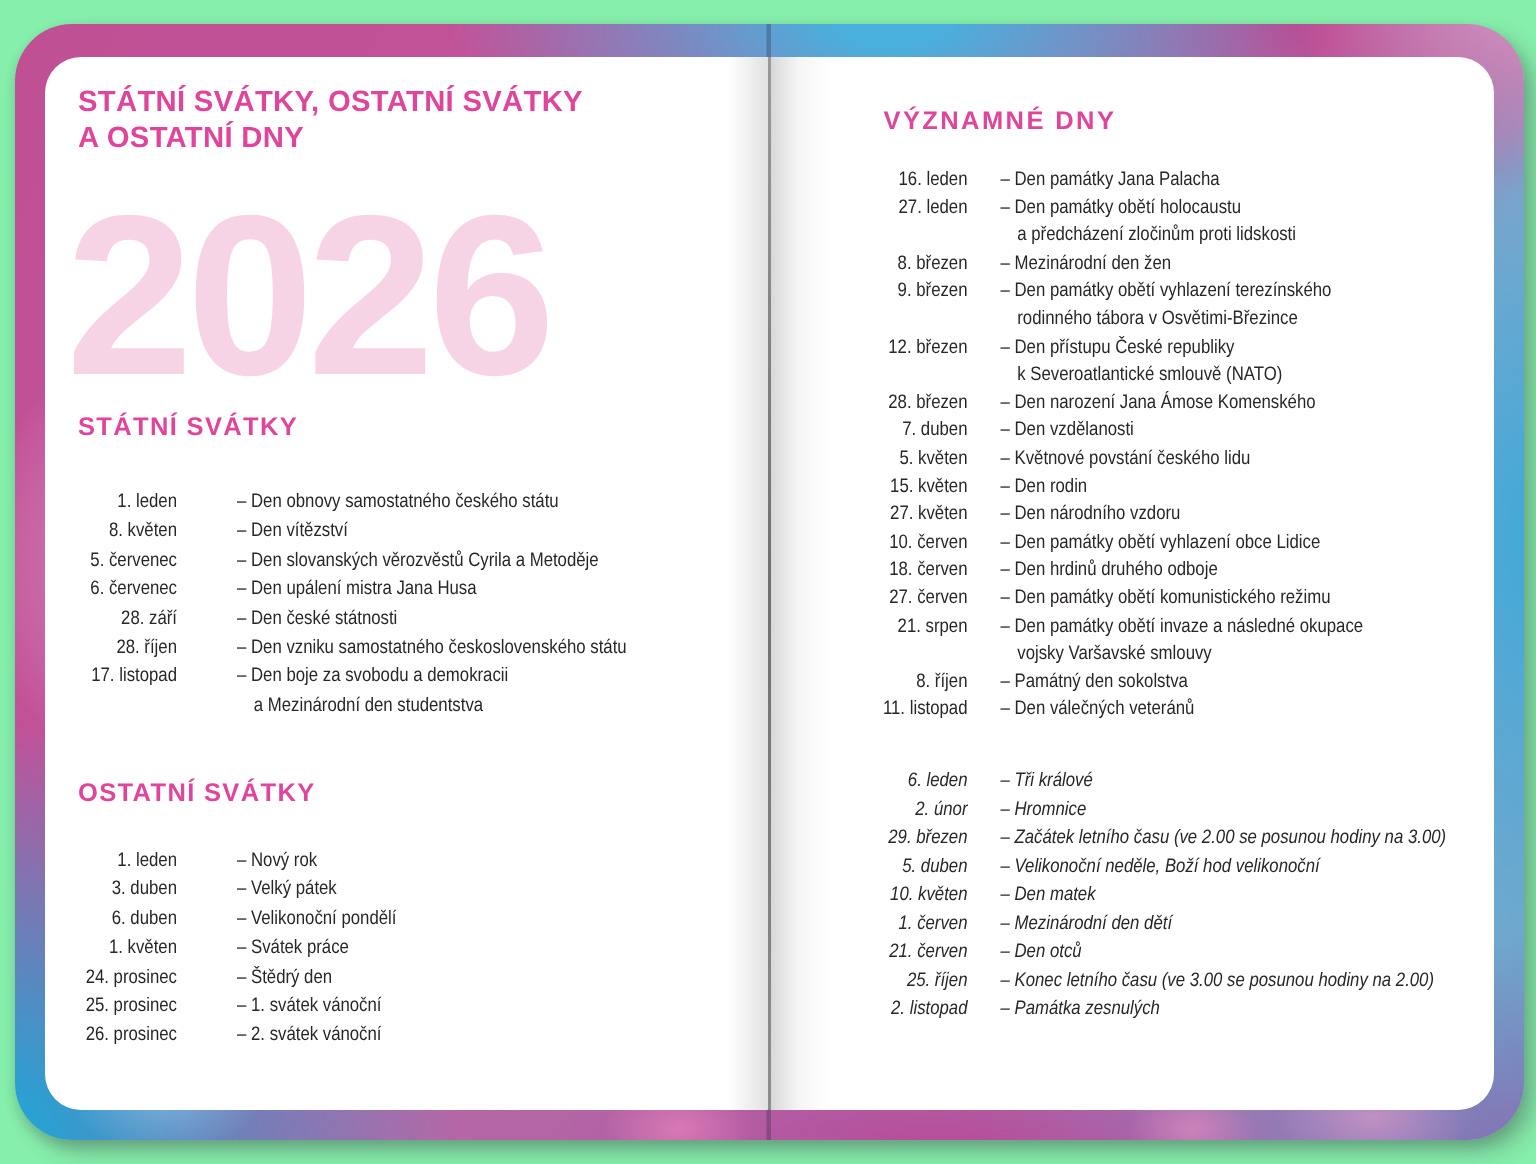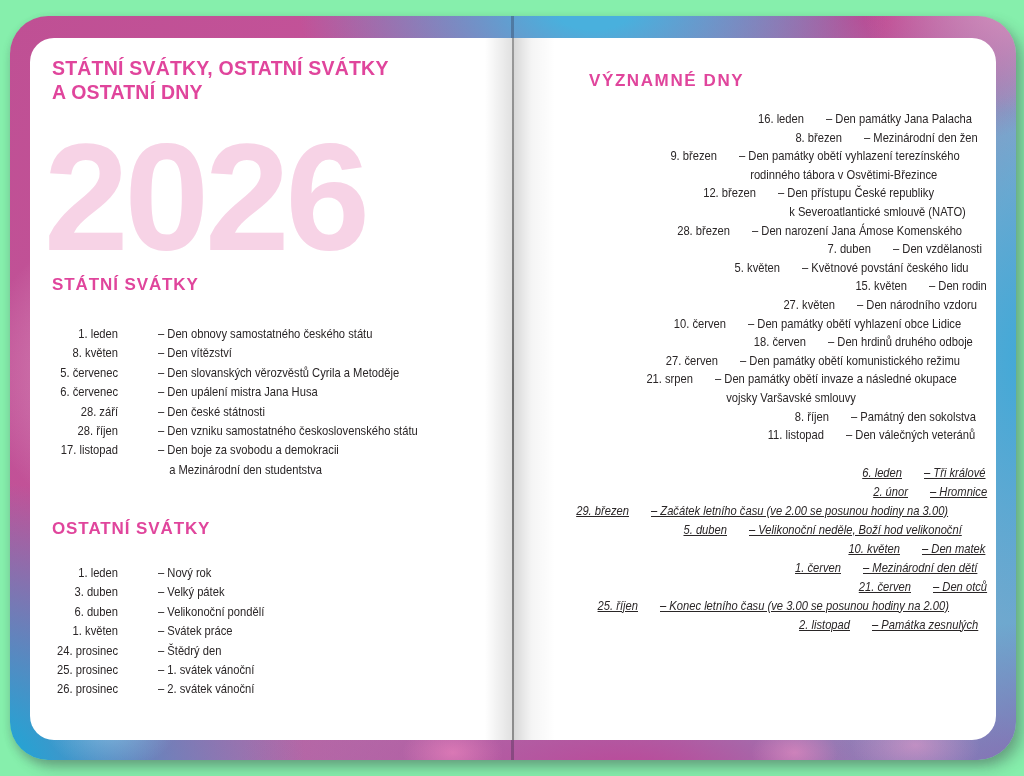"16. leden" .page-right .row { justify-content: flex-end -> none }
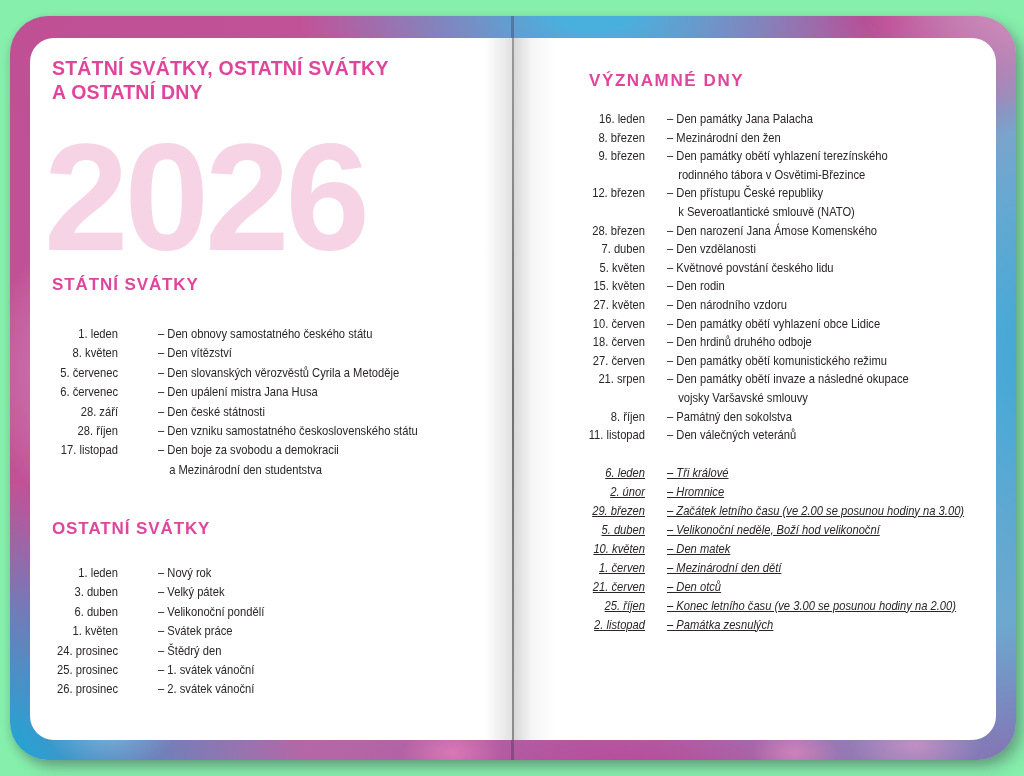"27. leden" div.row { html: none -> <div> <span>27. leden</span> <span> <span>– Den památky obětí holocaustu</span> <span>a předcházení zločinům proti lidskosti</span> </span> </div> }
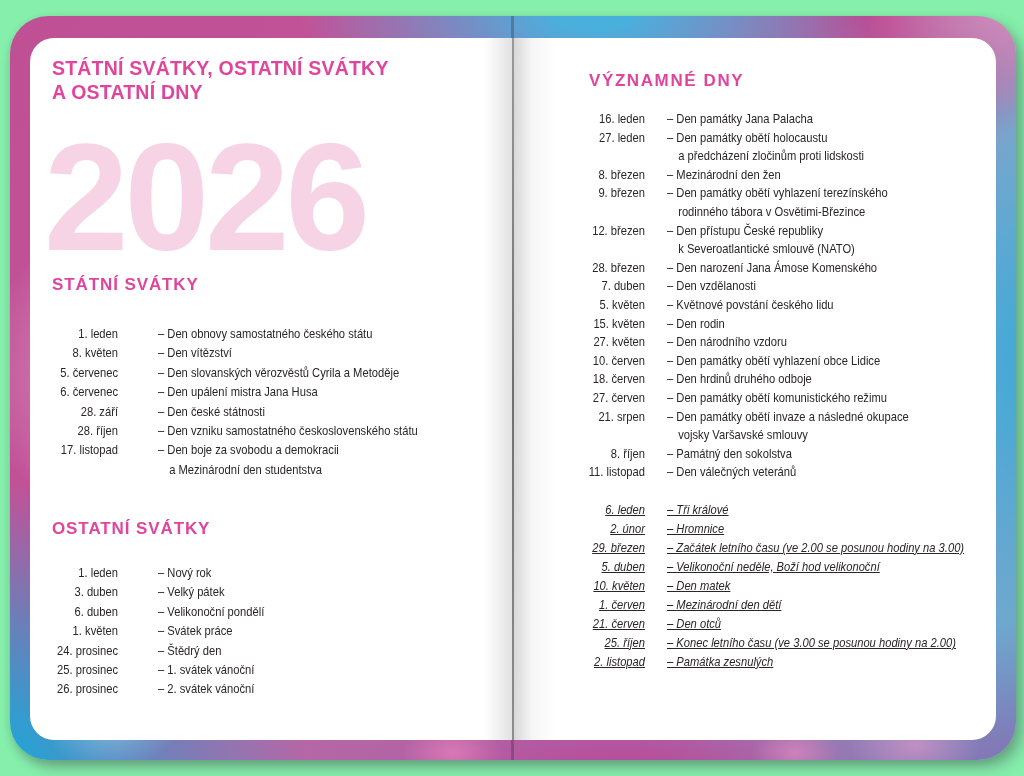"6. leden" .list.italic { margin-top: 18px -> 28px; text-decoration: underline -> none }
